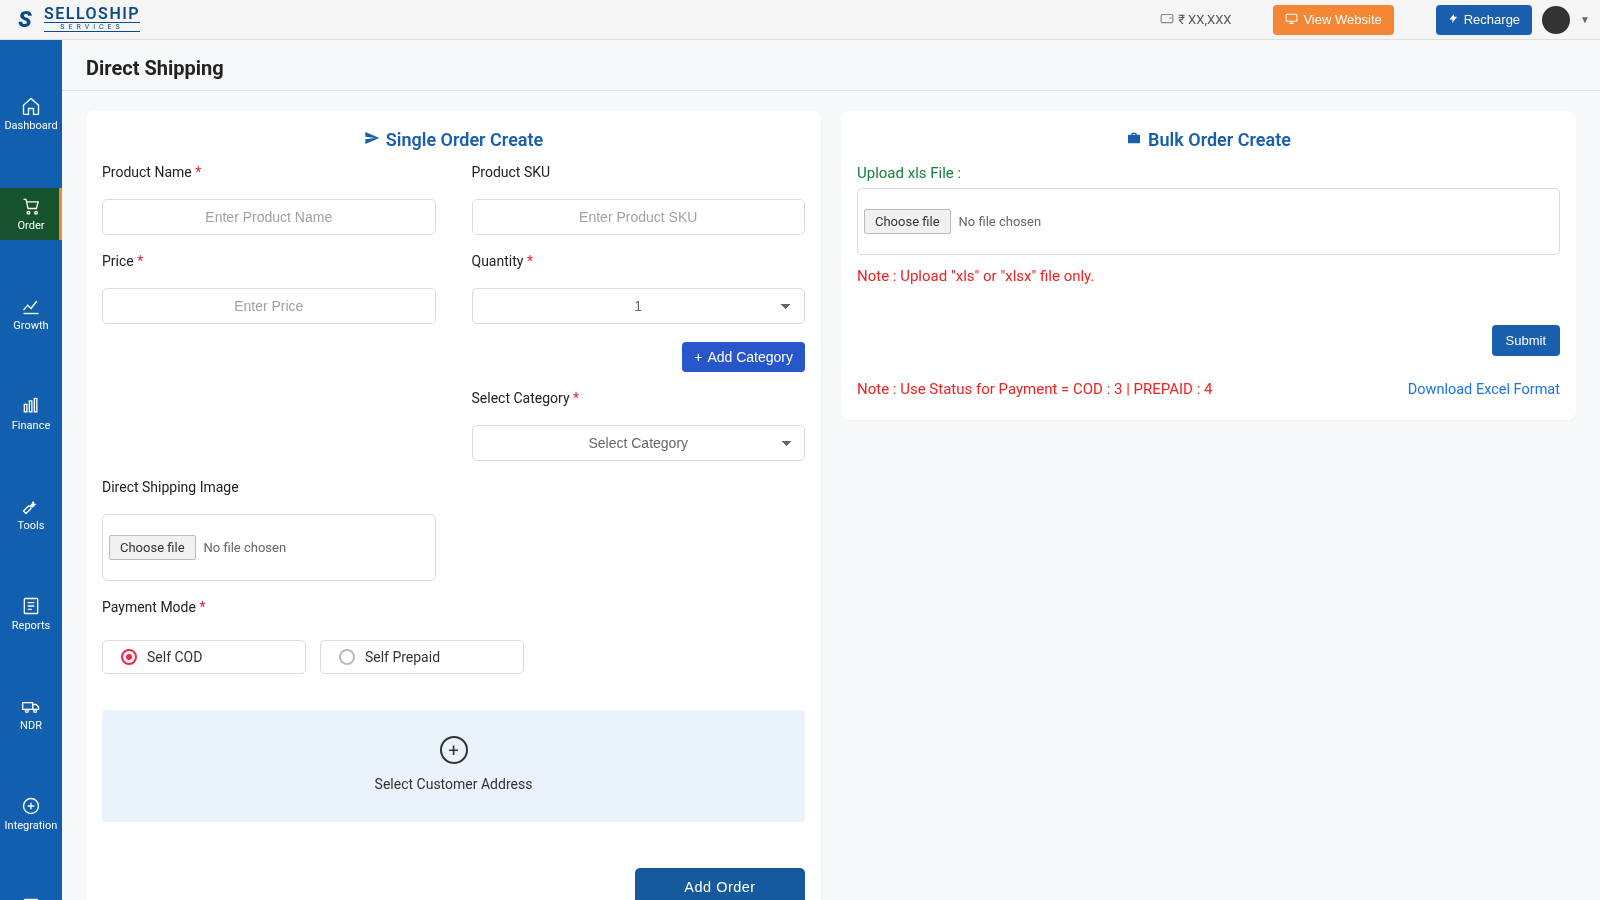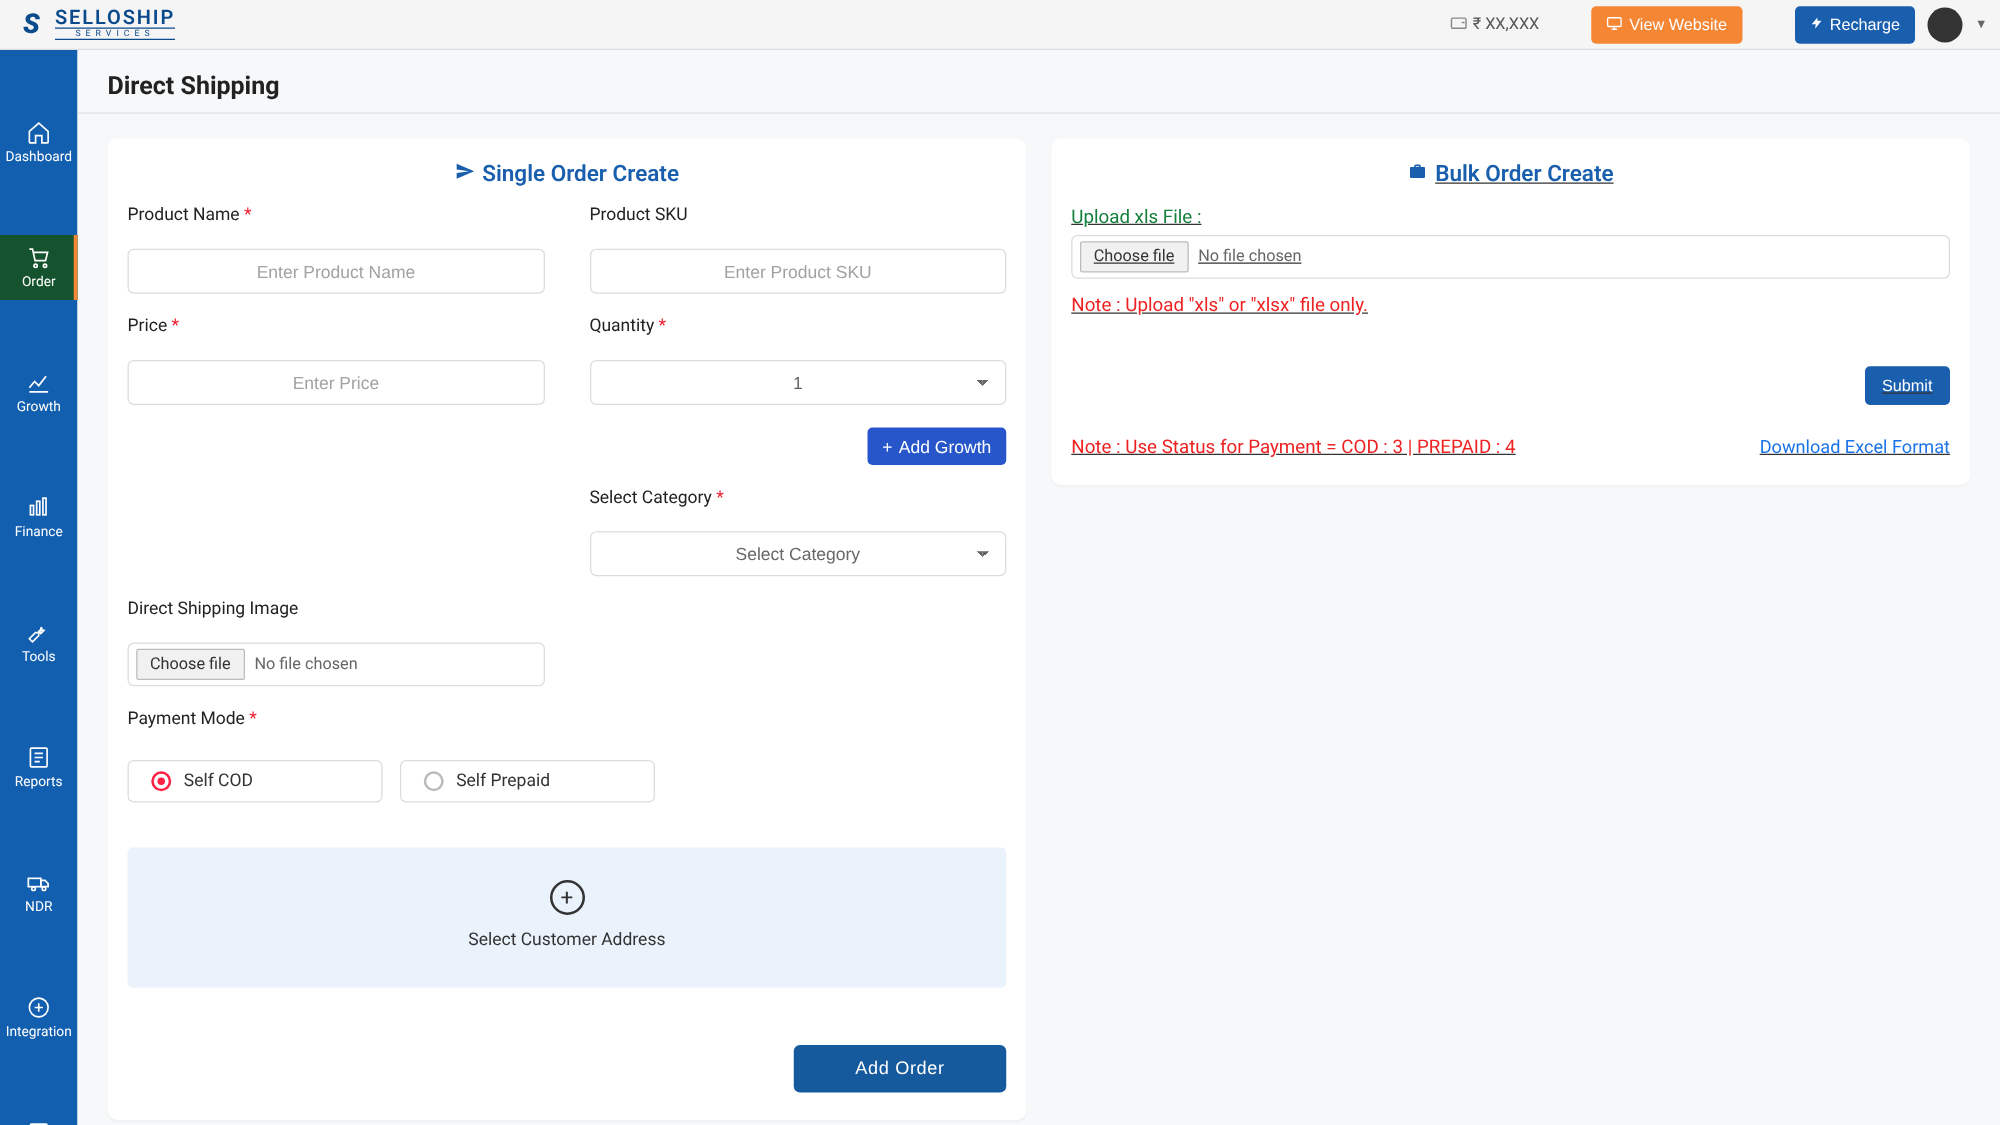"Bulk Order Create" div.card { text-decoration: underline -> none }
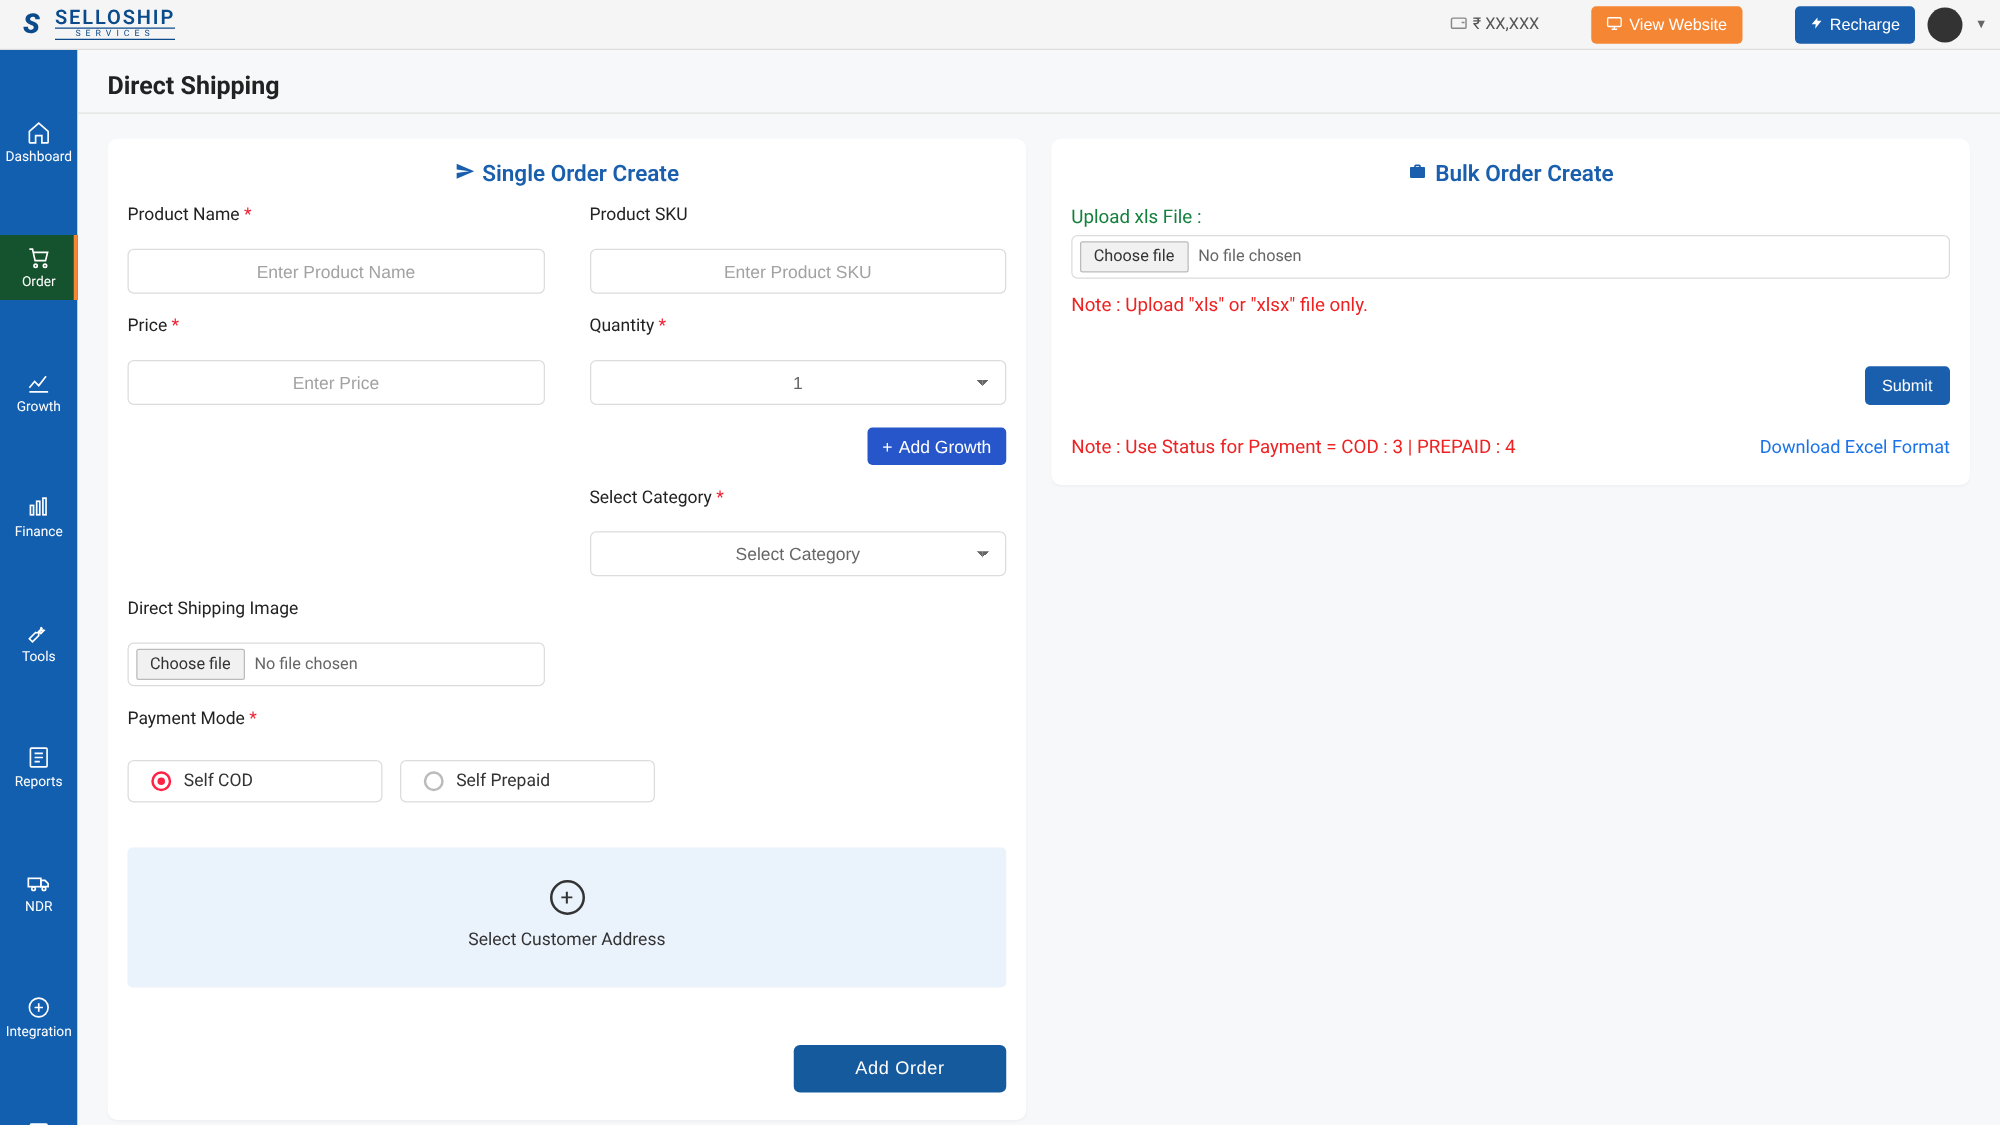"Choose file" .file-wrap { padding: 4px 6px -> 20px 6px }
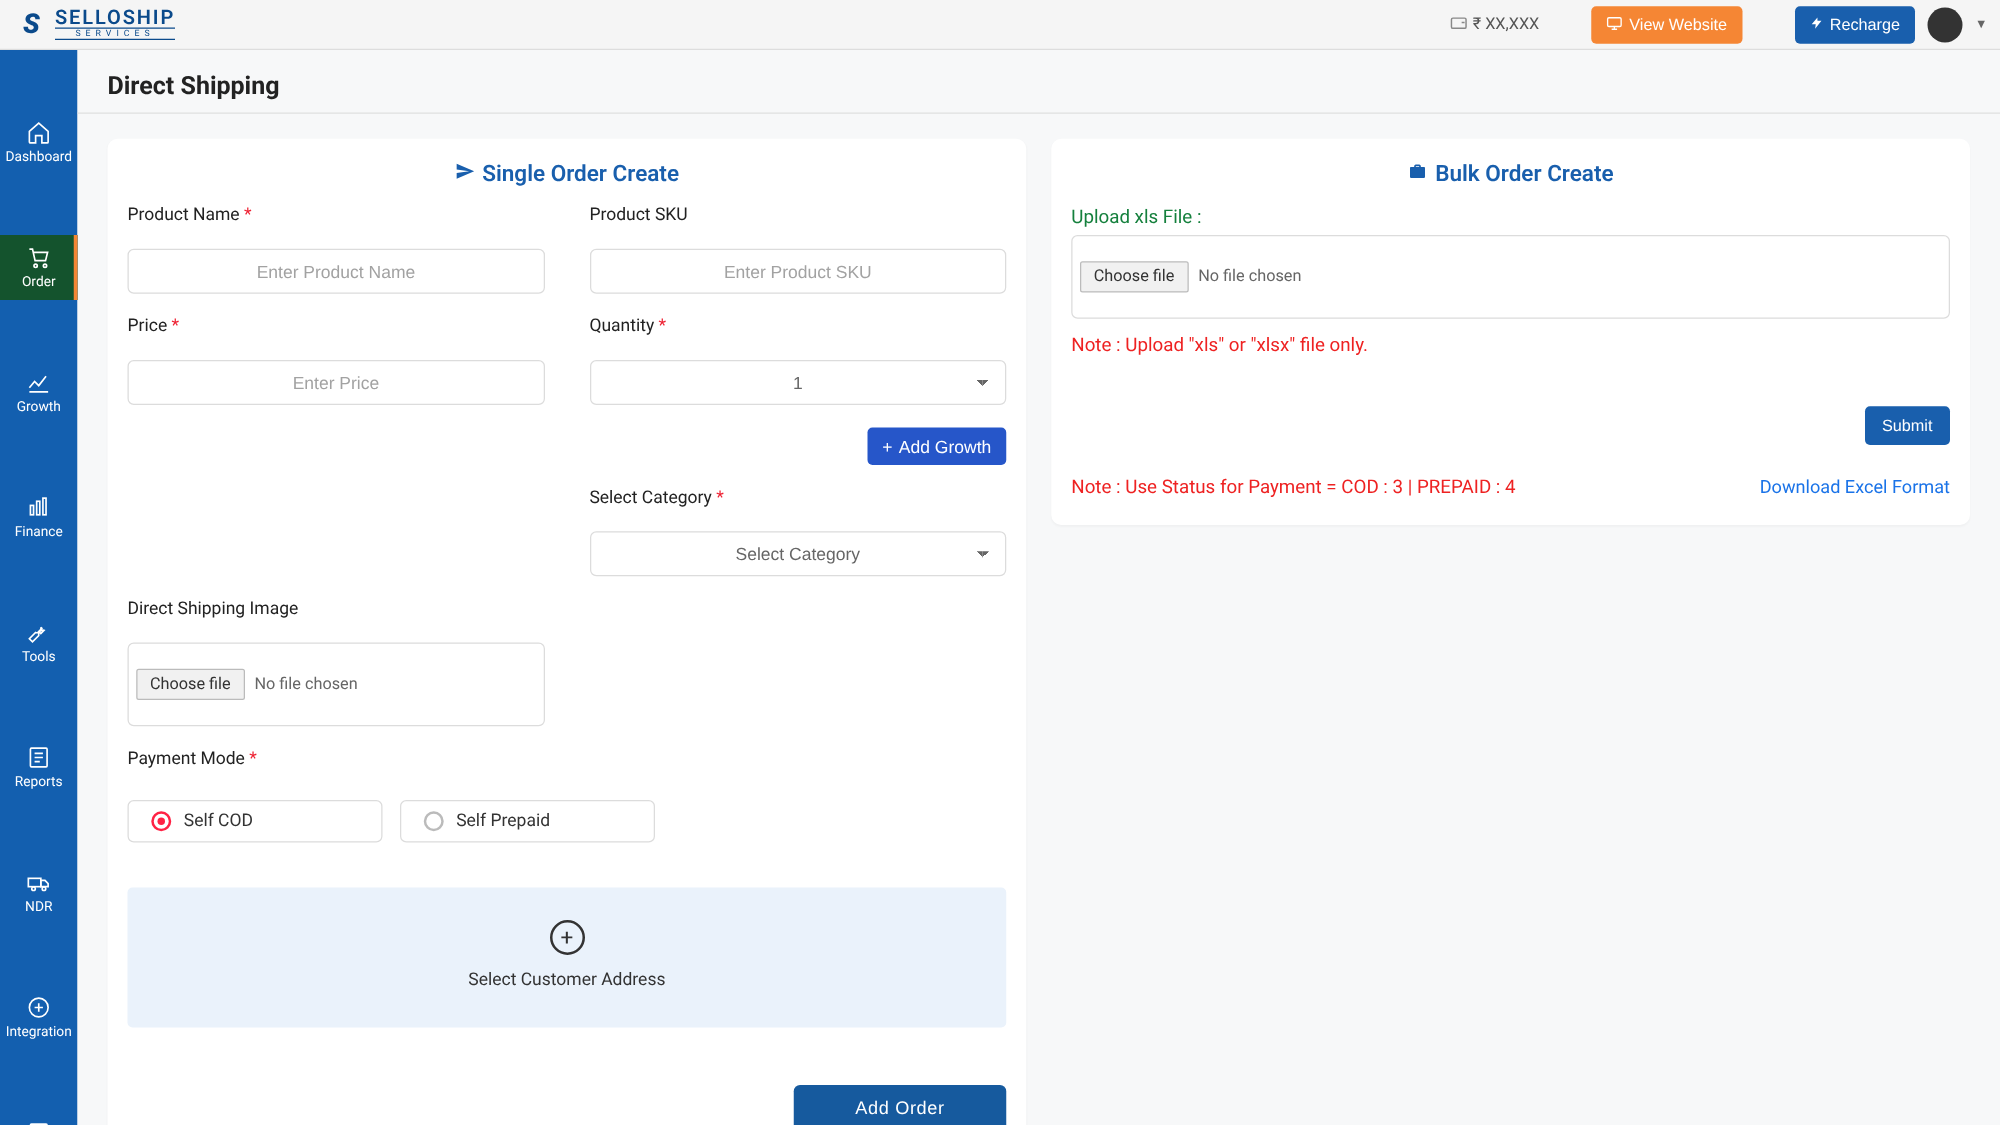"Add Growth" span { text: Growth -> Category }
